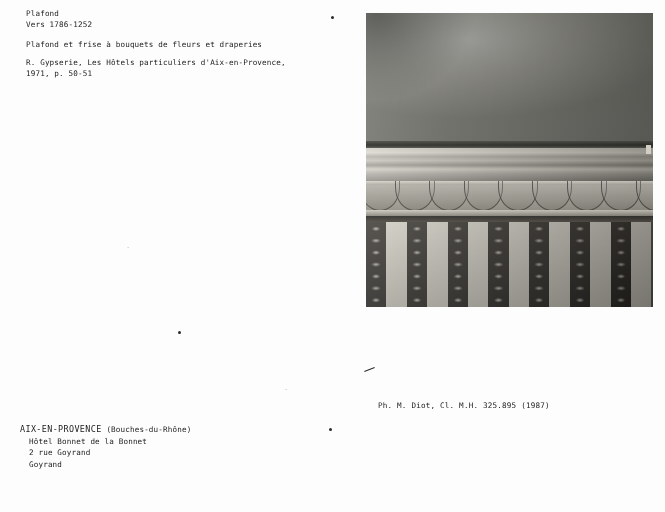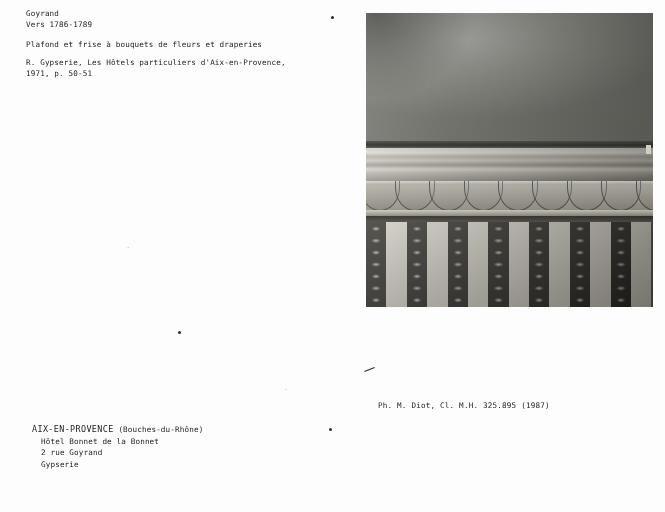"Goyrand" div.meta-line { text: Goyrand -> Plafond }
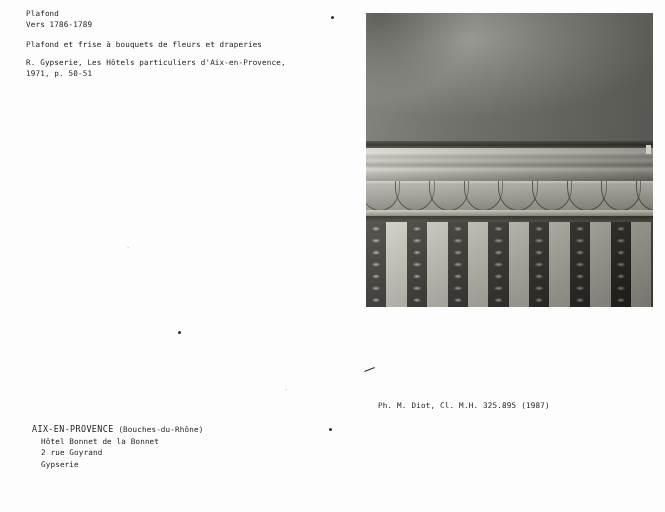"Vers 1786-1789" div.meta-line { text: 1786-1789 -> 1786-1252 }
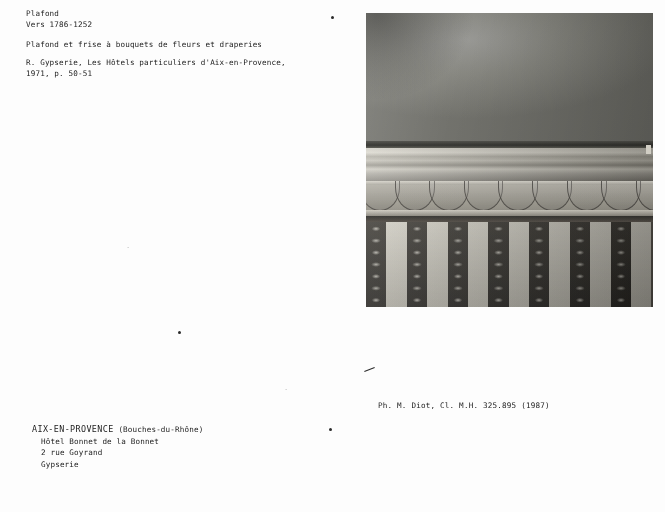"AIX-EN-PROVENCE (Bouches-du-Rhône)" .loc-block { left: 32px -> 20px }
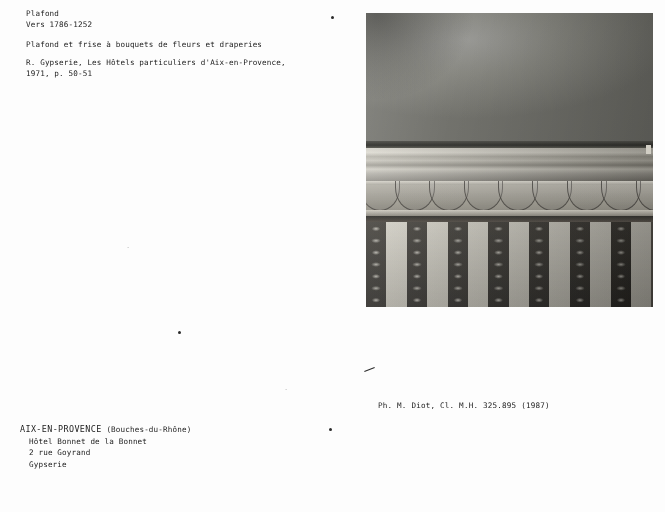"Gypserie" div.loc-sub { text: Gypserie -> Goyrand }
